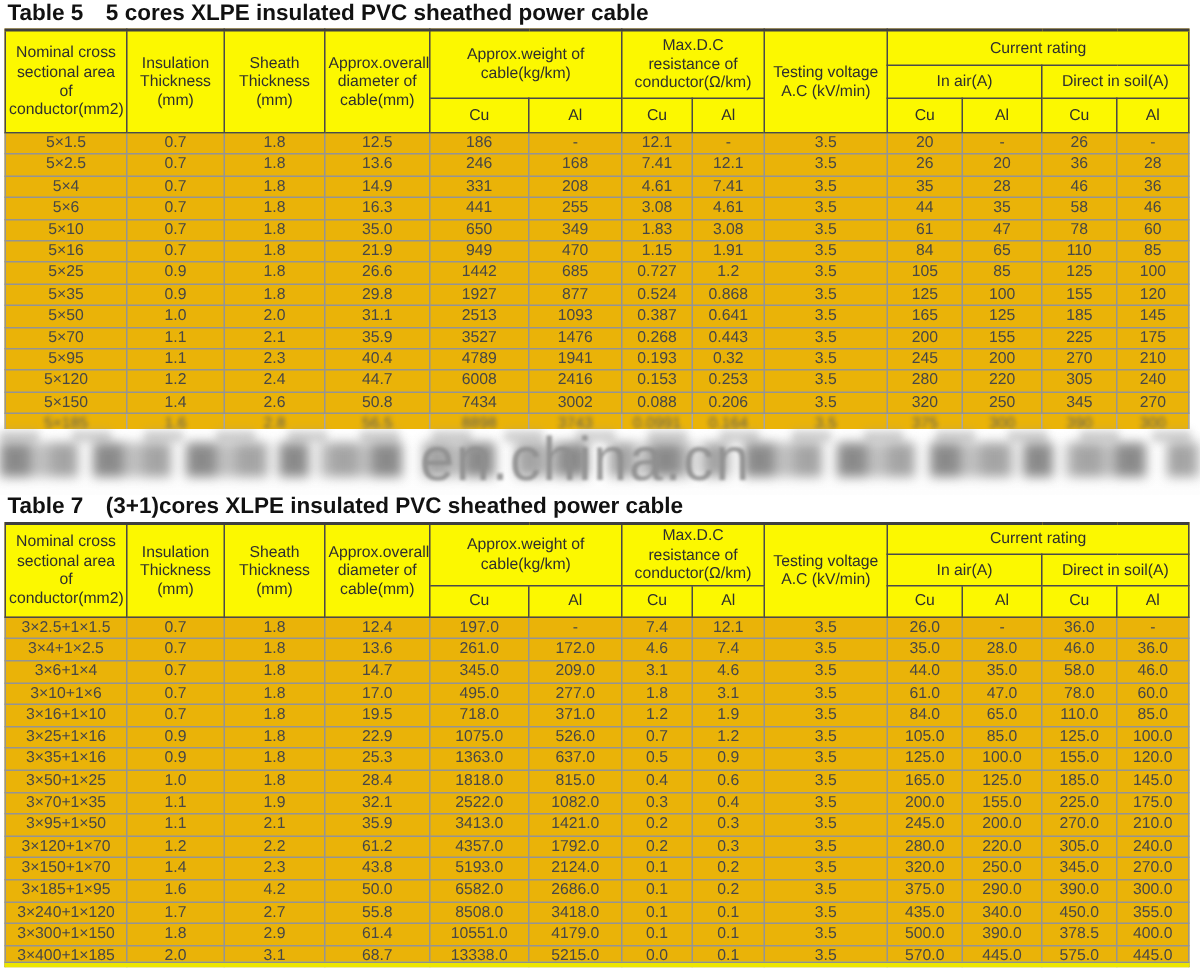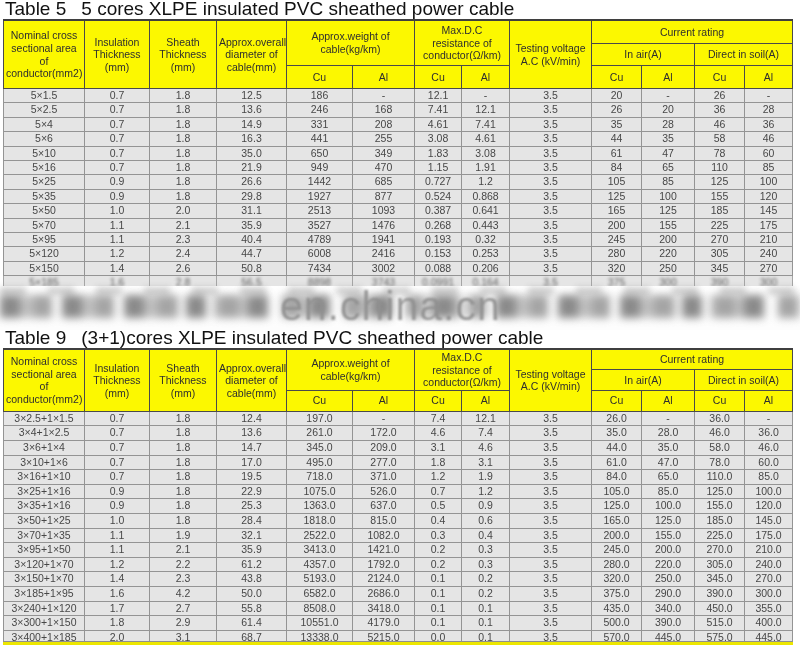"Table 5 5 cores XLPE" .tbl-title { font-size: 19px -> 15px; font-weight: normal -> bold }
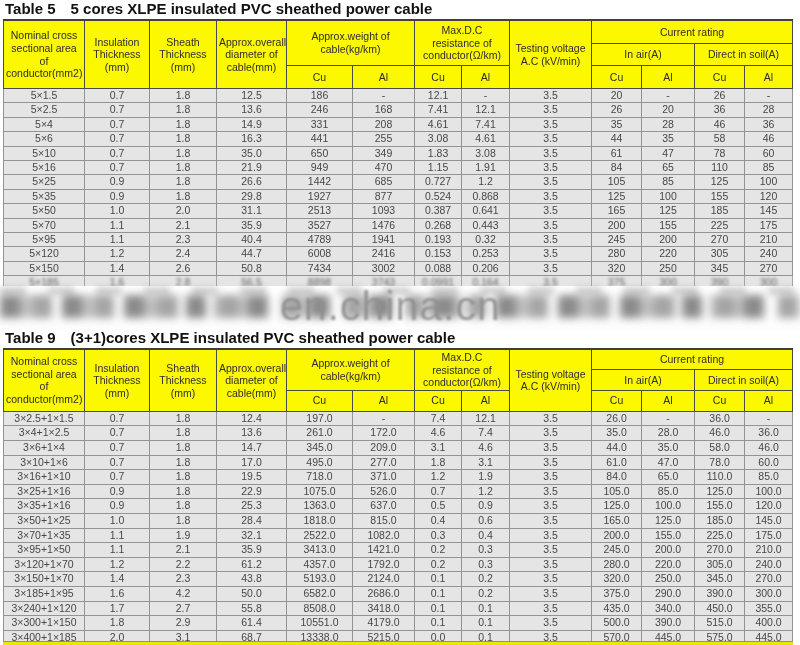"Nominal cross sectional area of" table.spec-table { background: #e5e5e5 -> #eab308 }
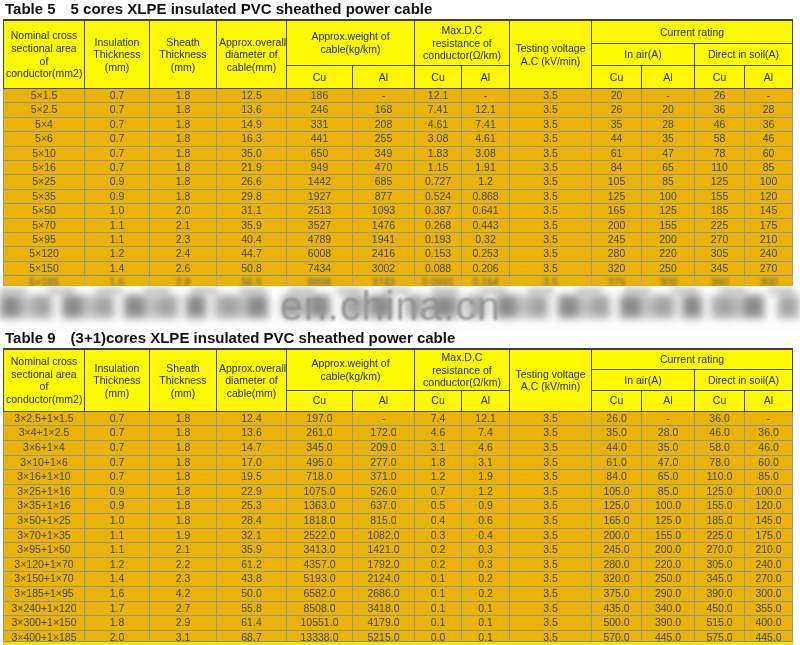"Table 9" span.t-label { text: 9 -> 7 }
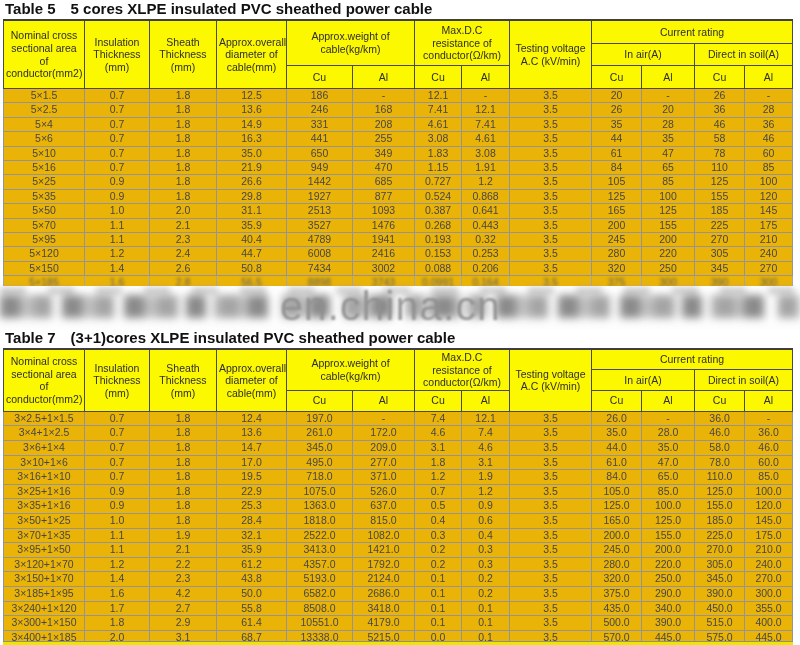"515.0" td { text: 515.0 -> 378.5 }
